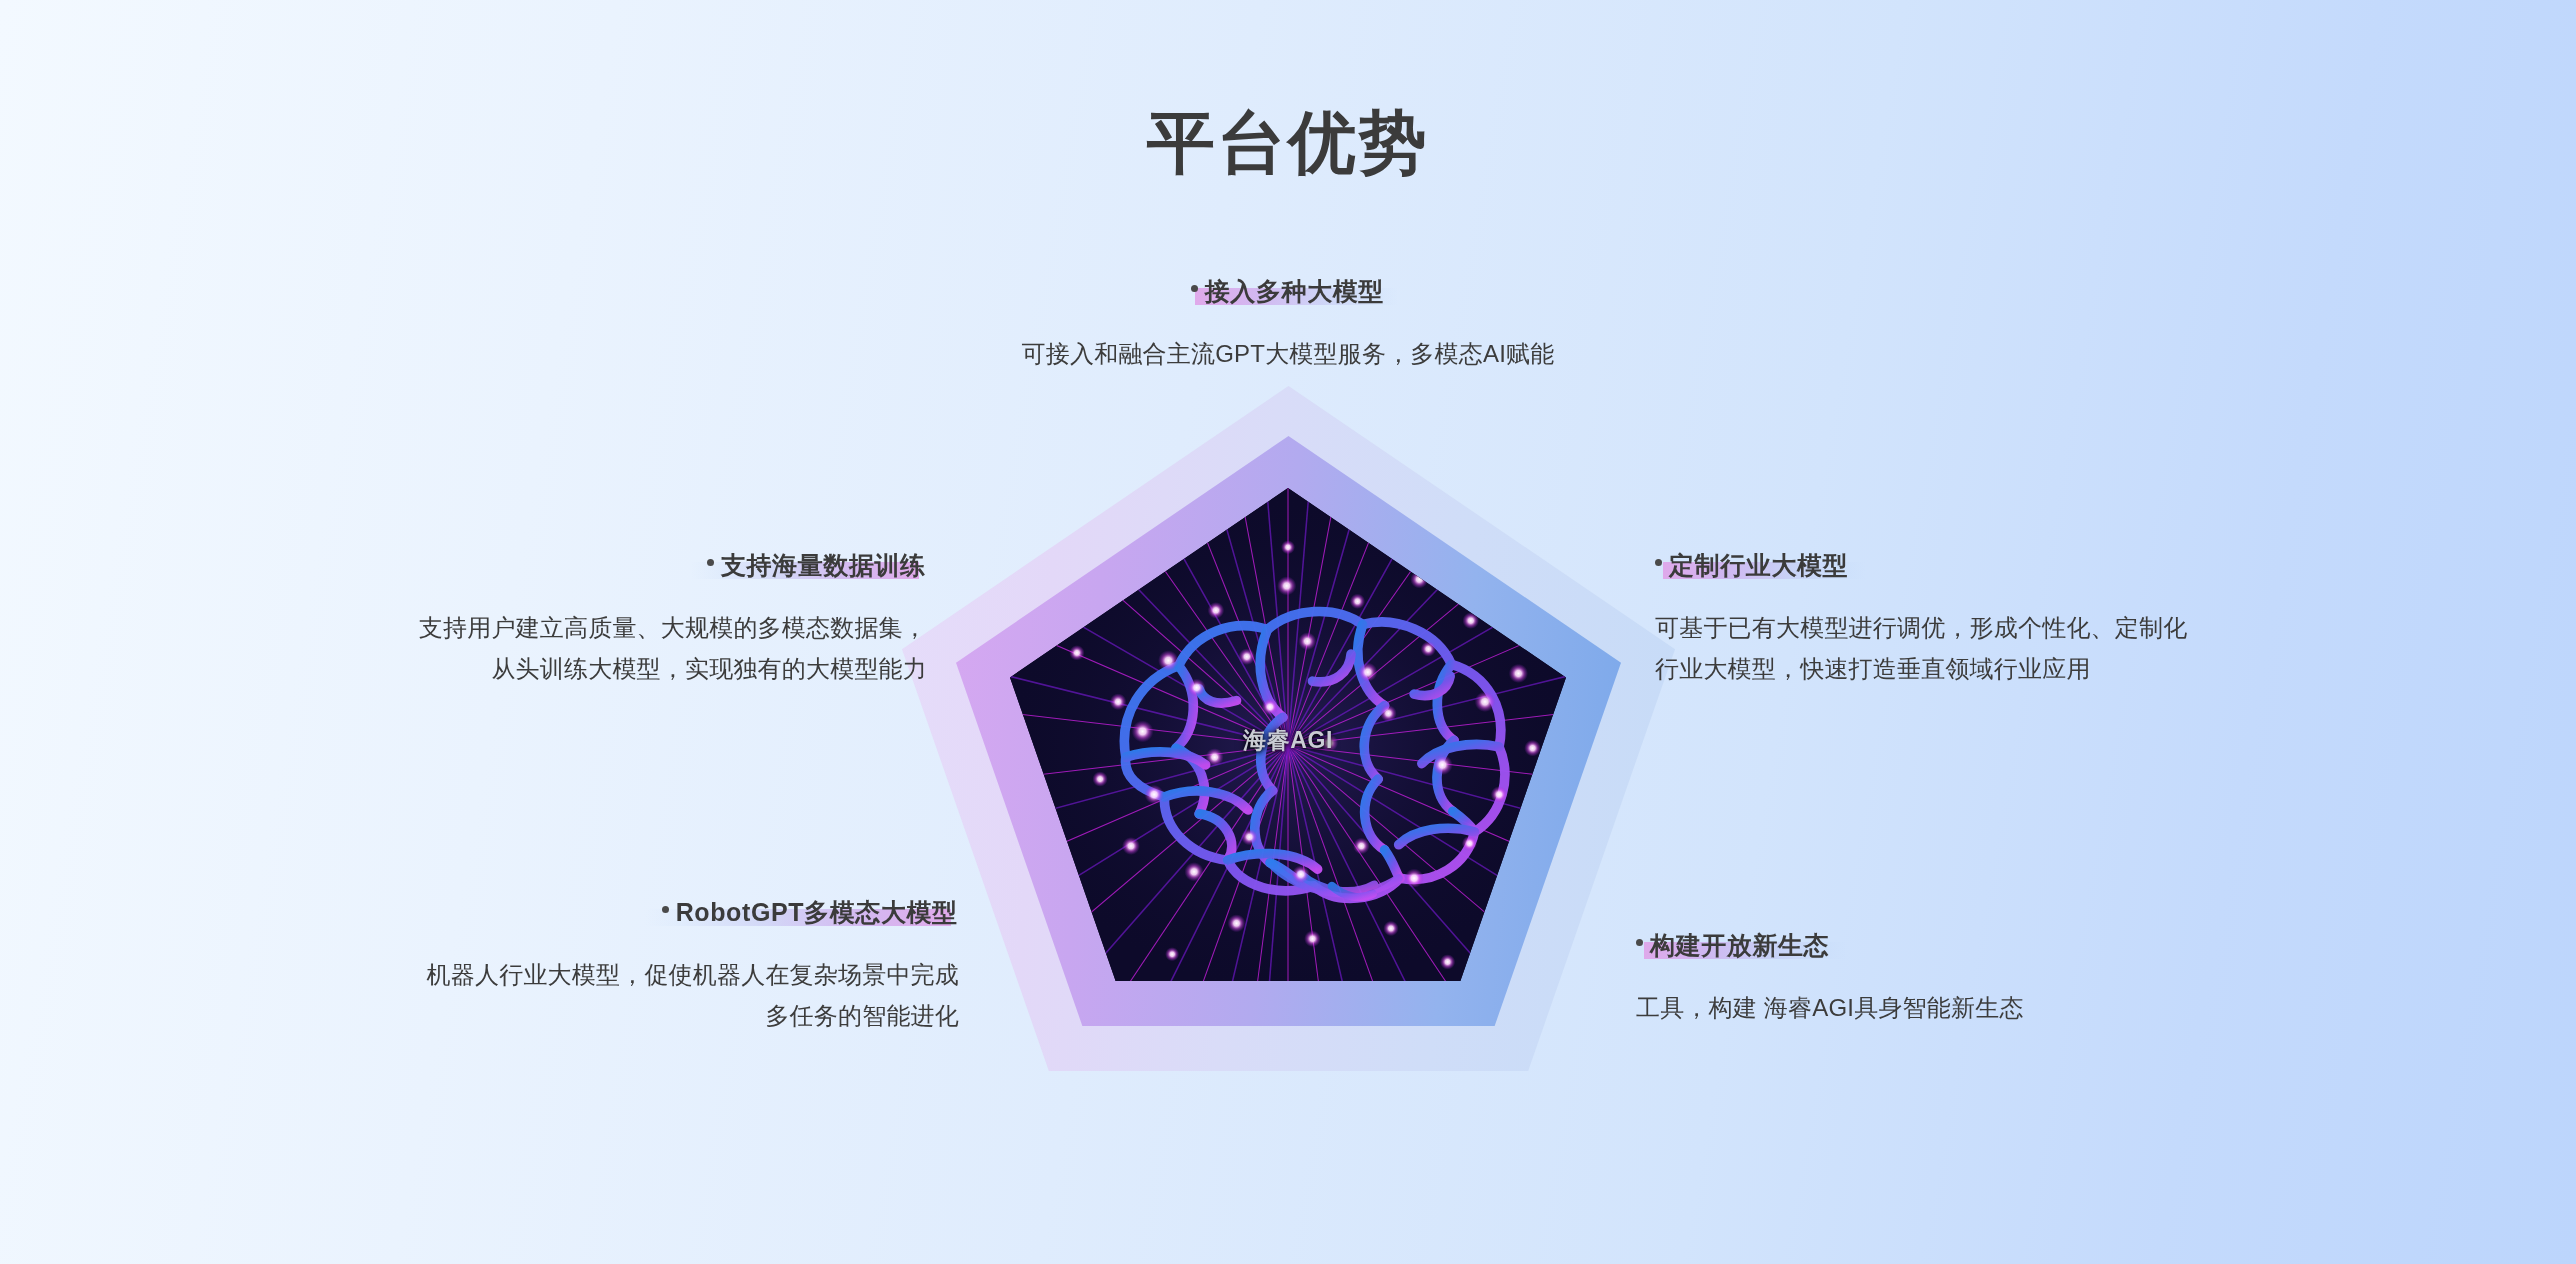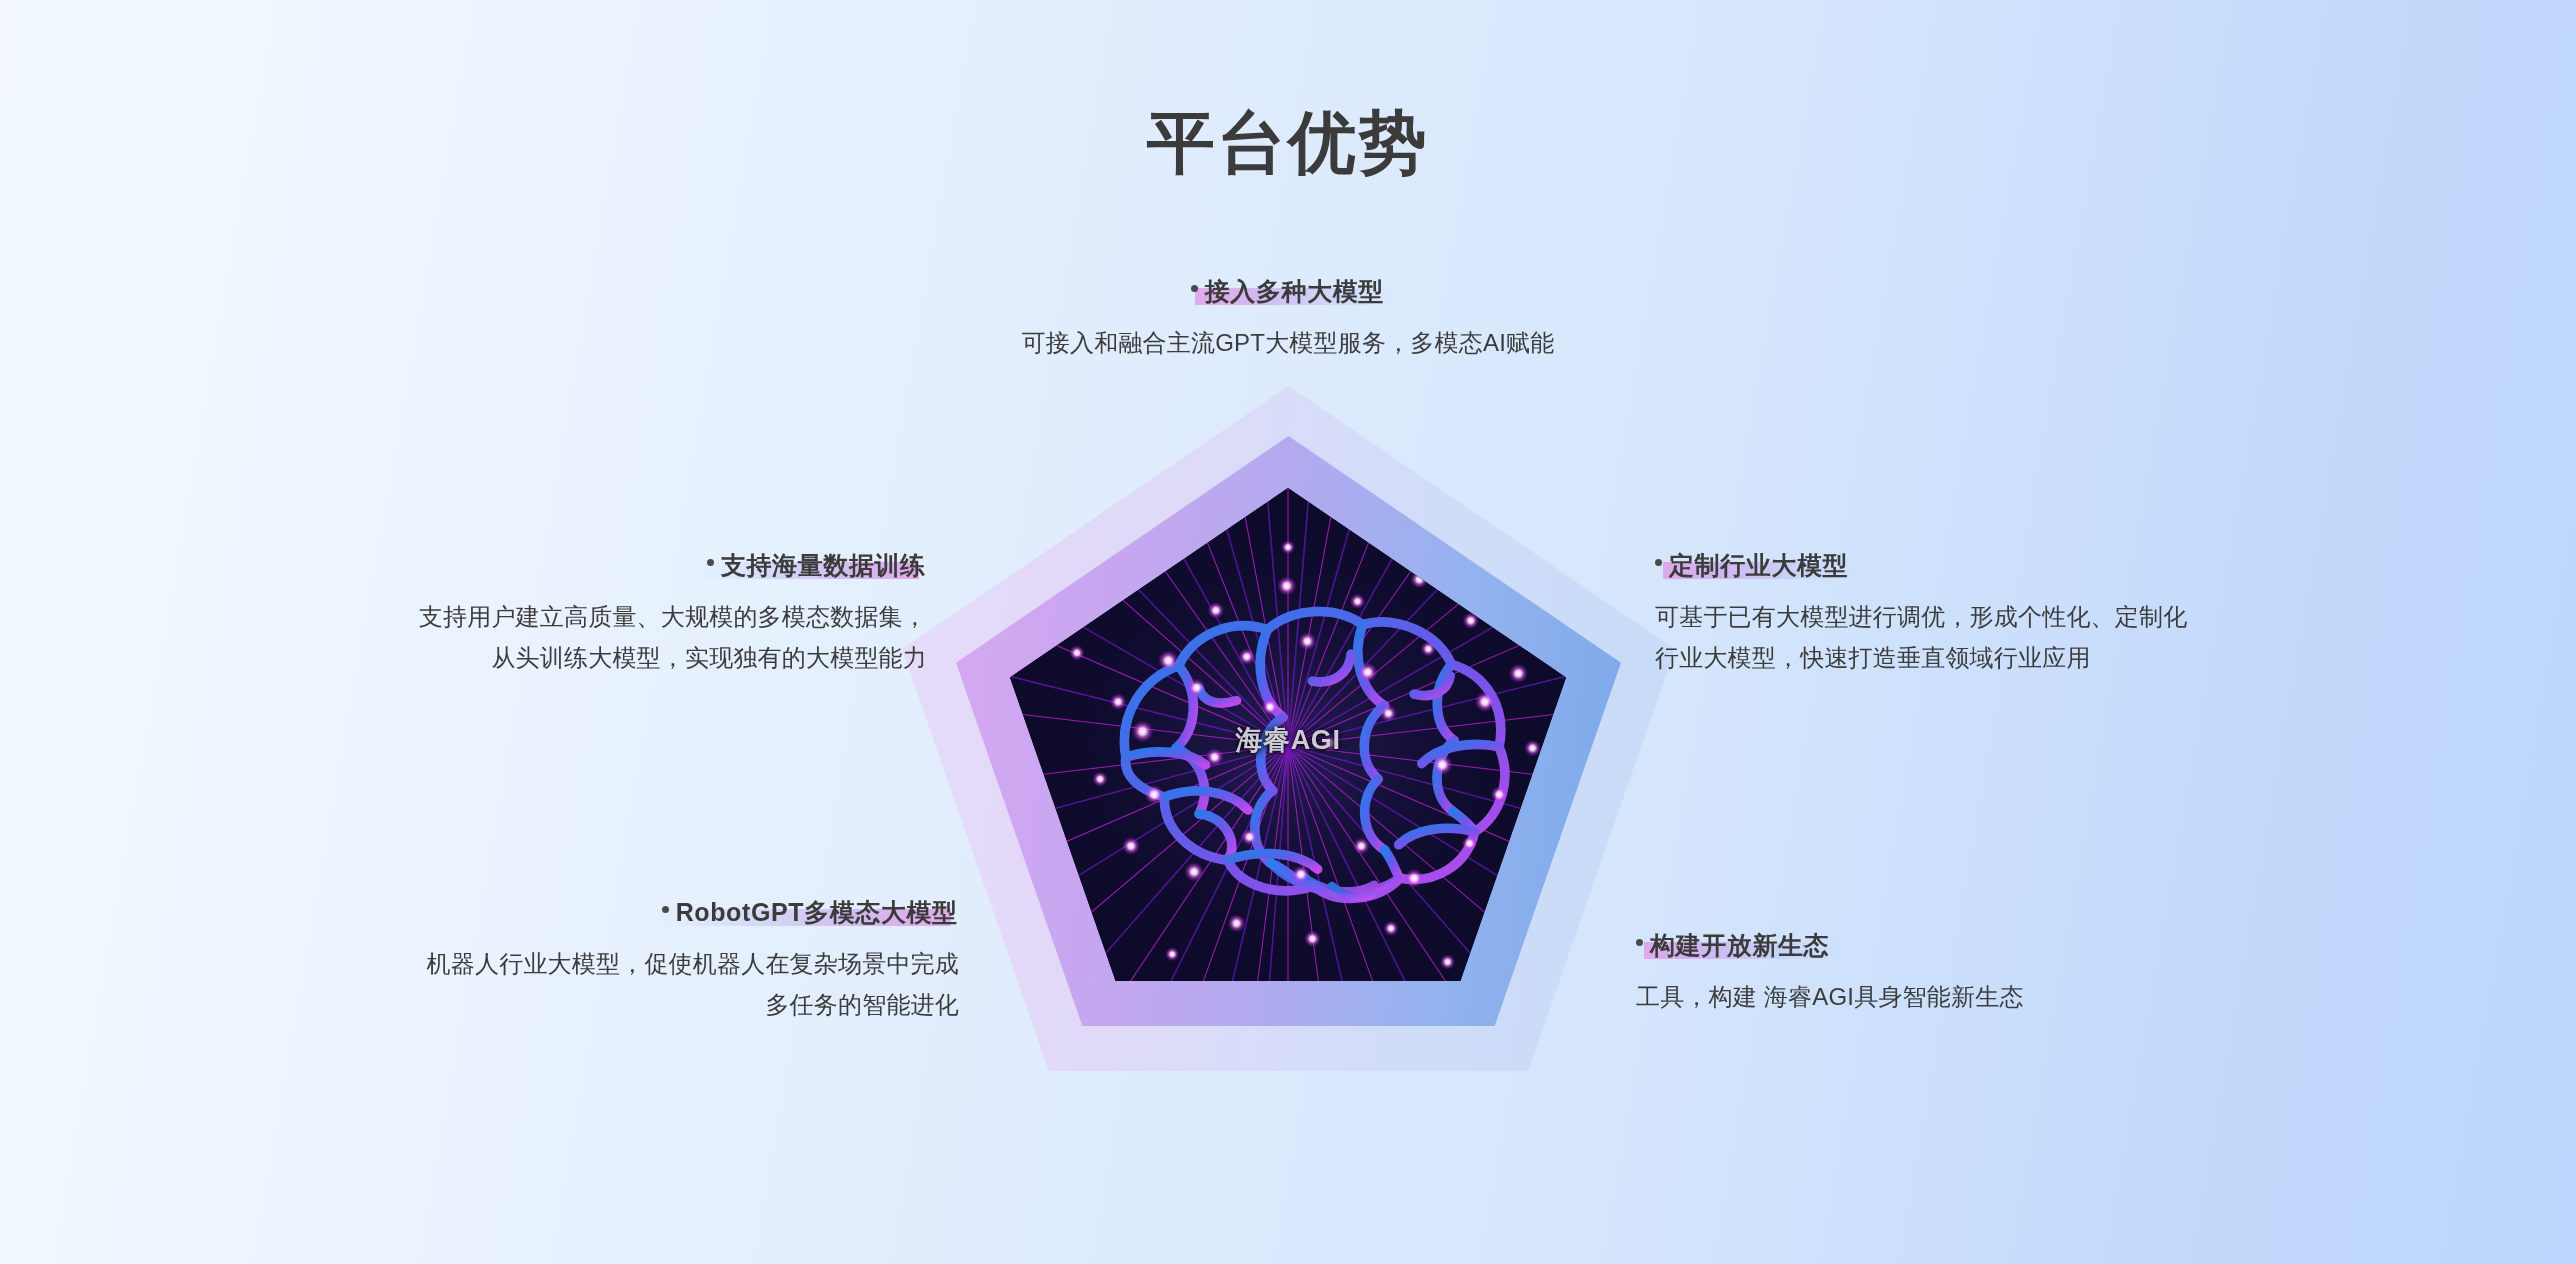"可接入和融合主流GPT大模型服务，多模态AI赋能" .feature .desc { margin-top: 17px -> 28px }
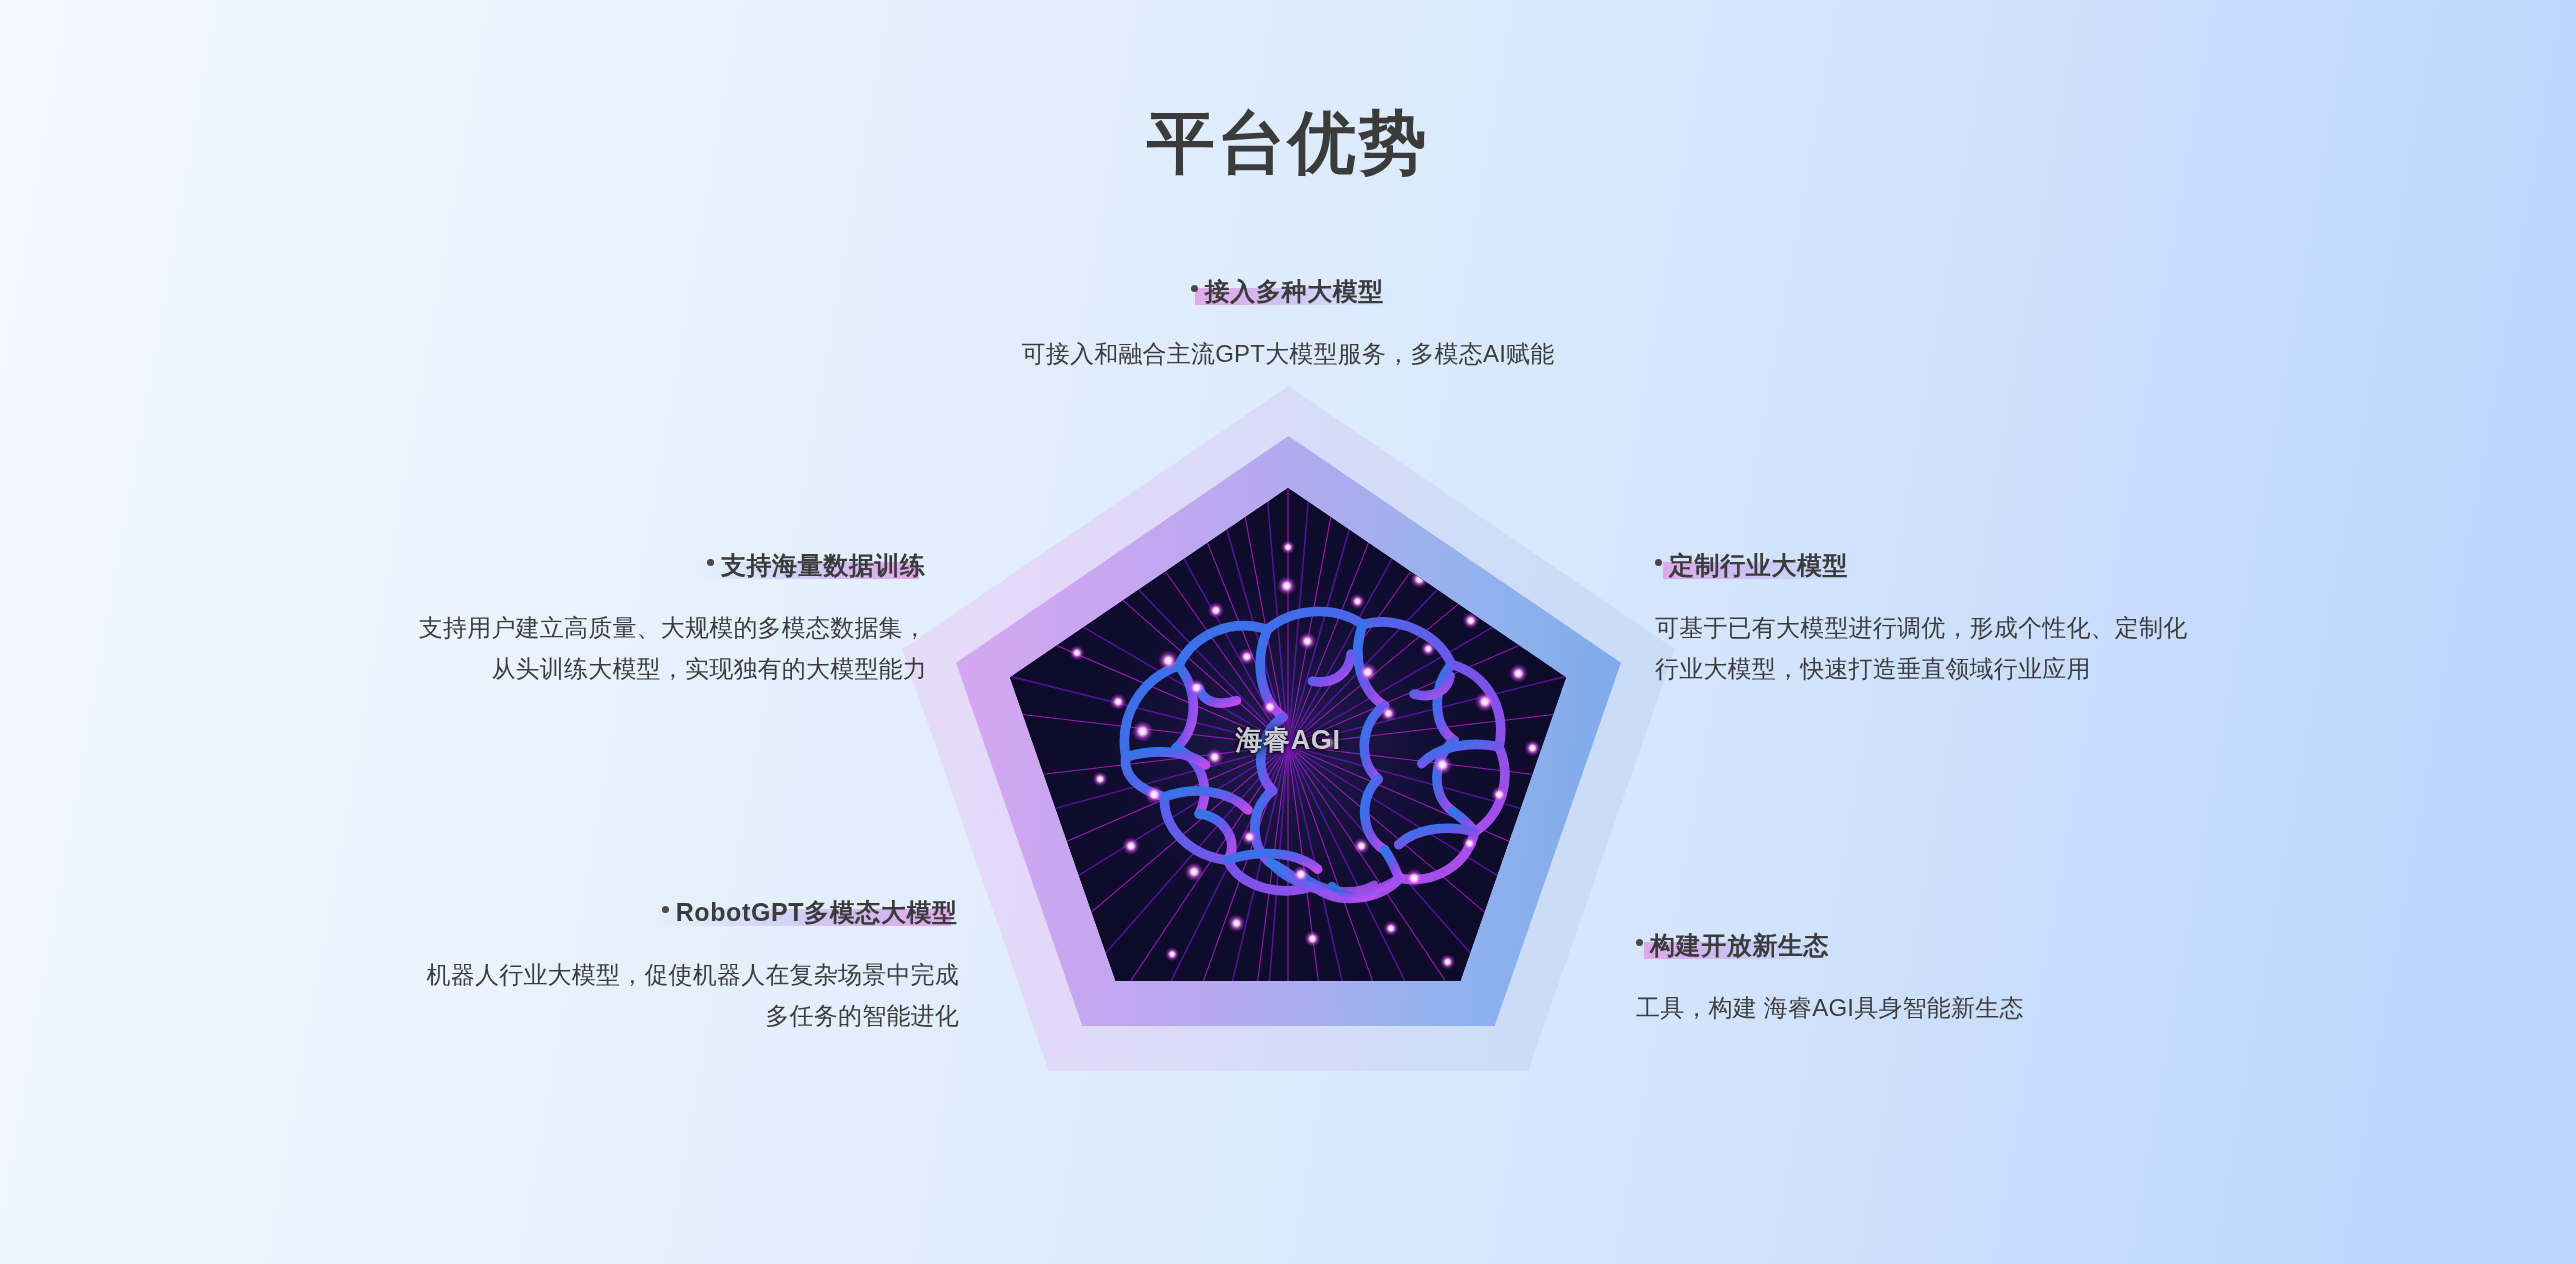"海睿AGI" .brain-label { font-size: 27px -> 23px }
